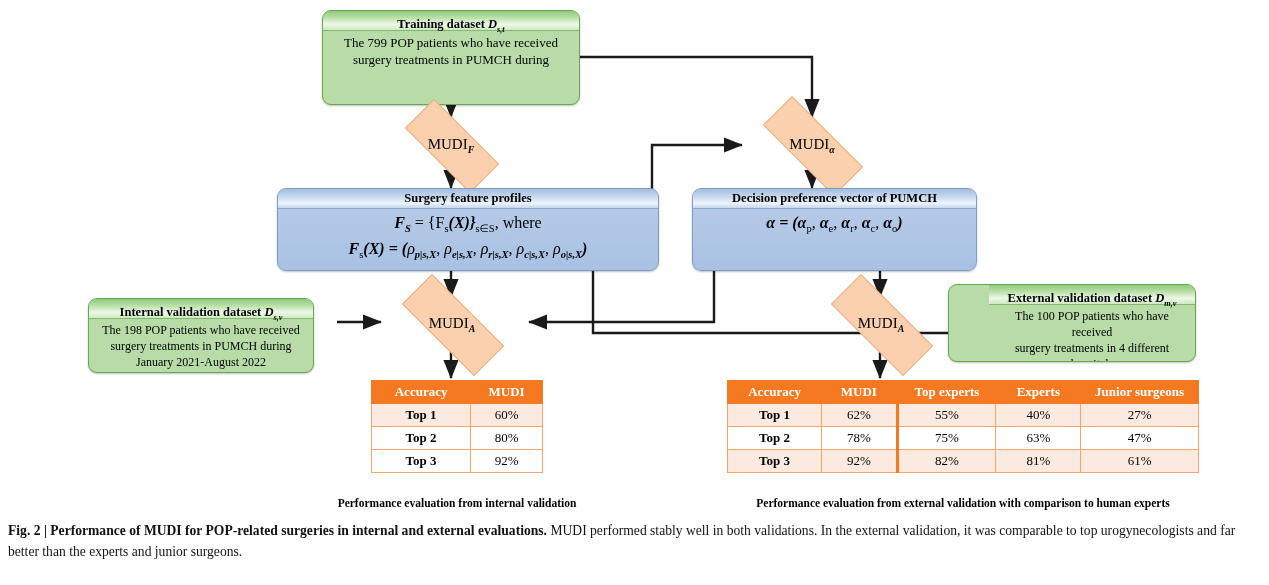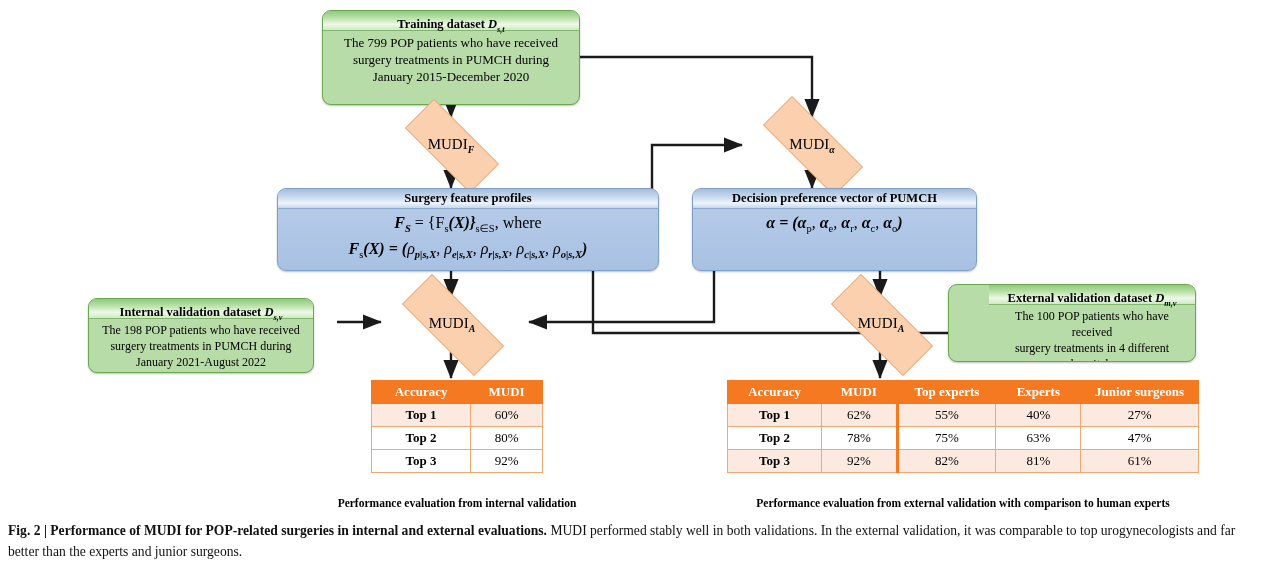"January 2015-December 2020" div { html: <div>January 2015-December 2020</div> -> none }
